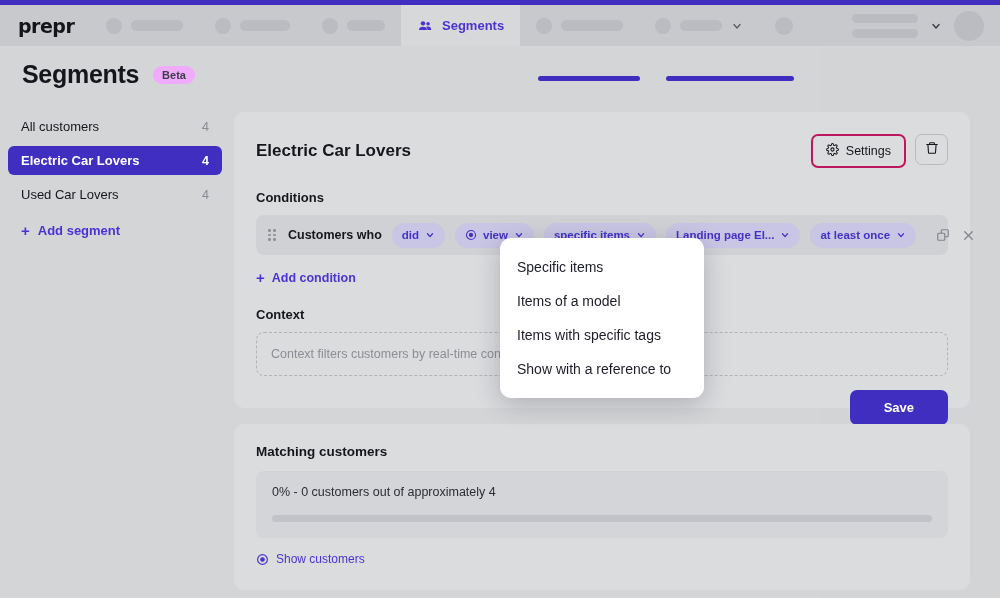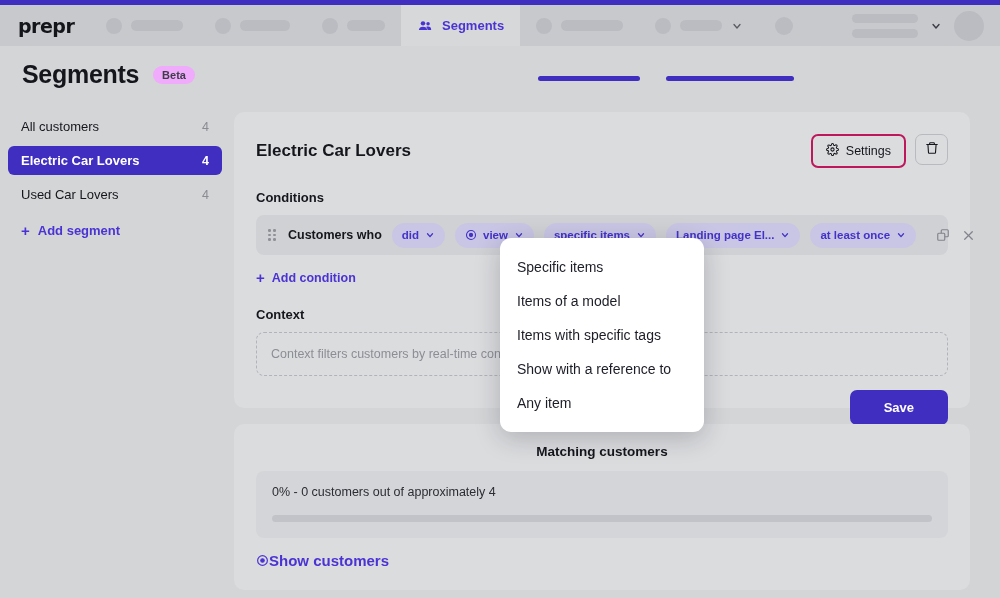"Any item" div.dd-item { html: <div>Any item</div> -> none }
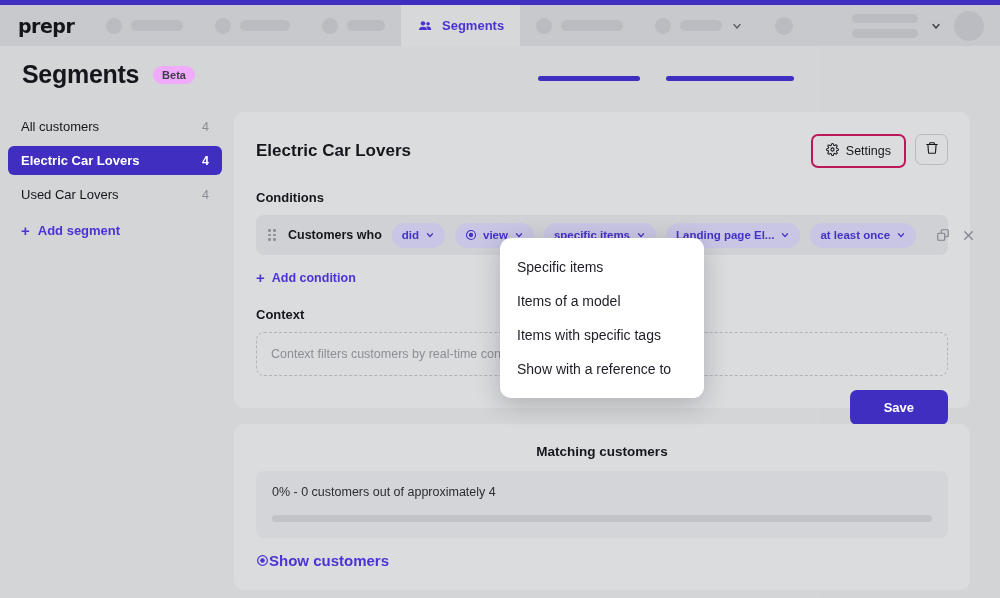"Matching customers" .match-title { text-align: center -> none }
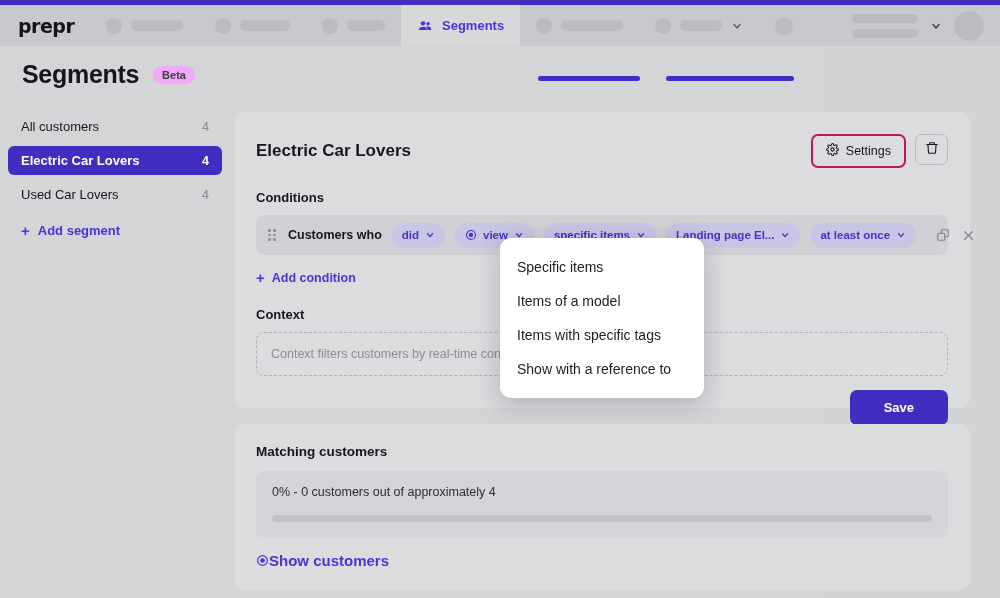"Show customers" .show-customers { font-size: 15px -> 12px; font-weight: 700 -> 400; gap: none -> 7px }
